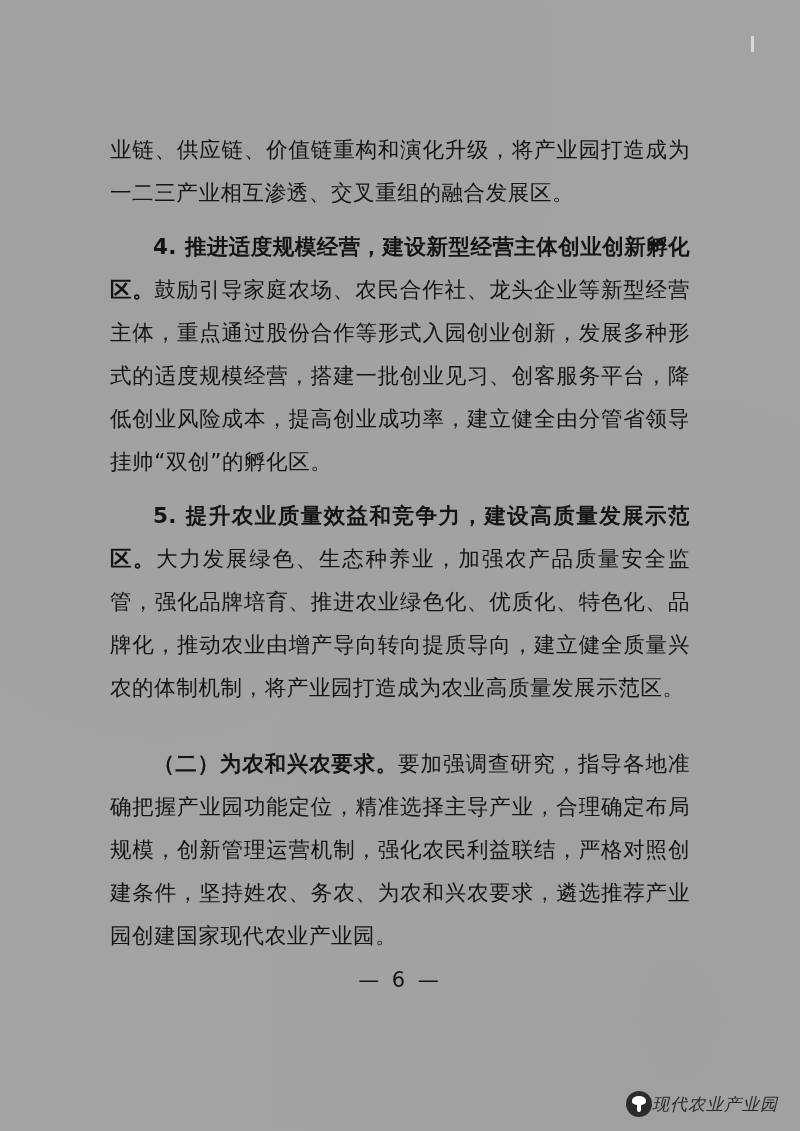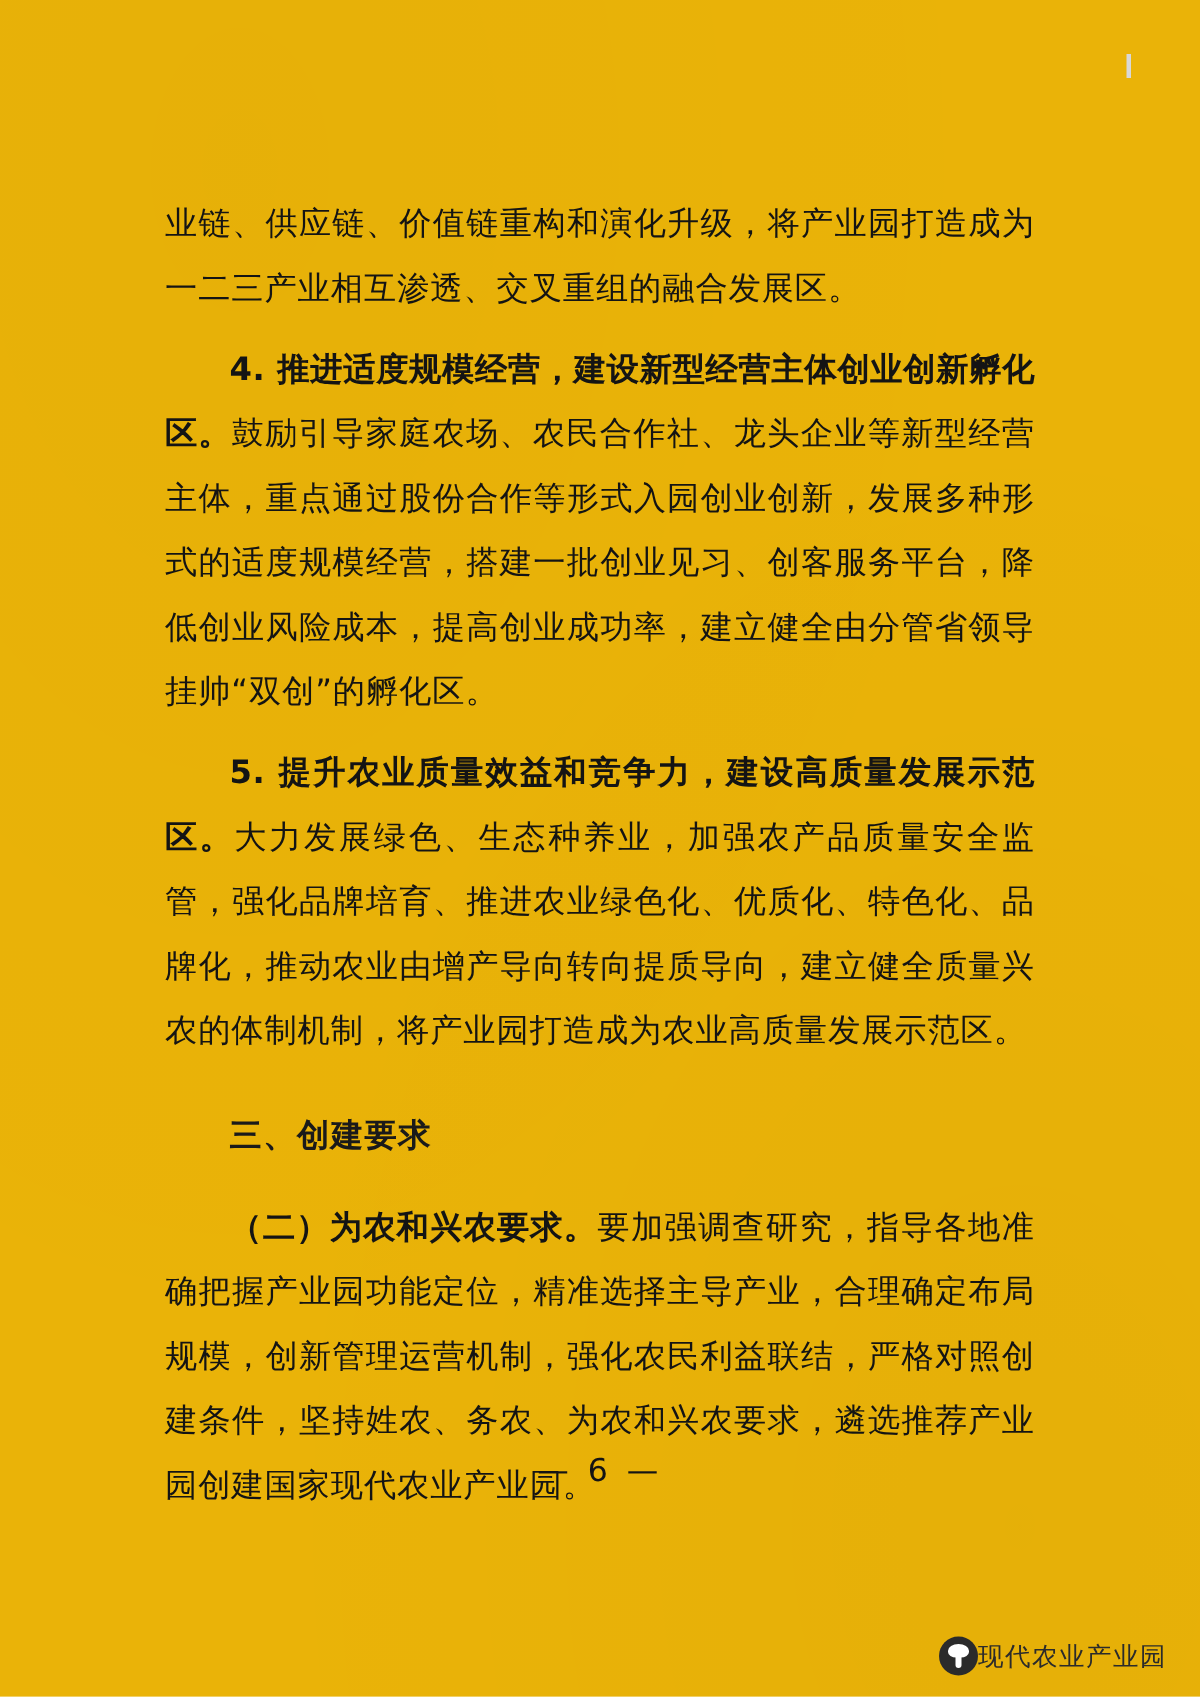"业链、供应链、价值链重构和演化升级，将产业园打造成为一二三产业相互渗透、交叉重组" .page { background: #eab308 -> #a3a3a3 }
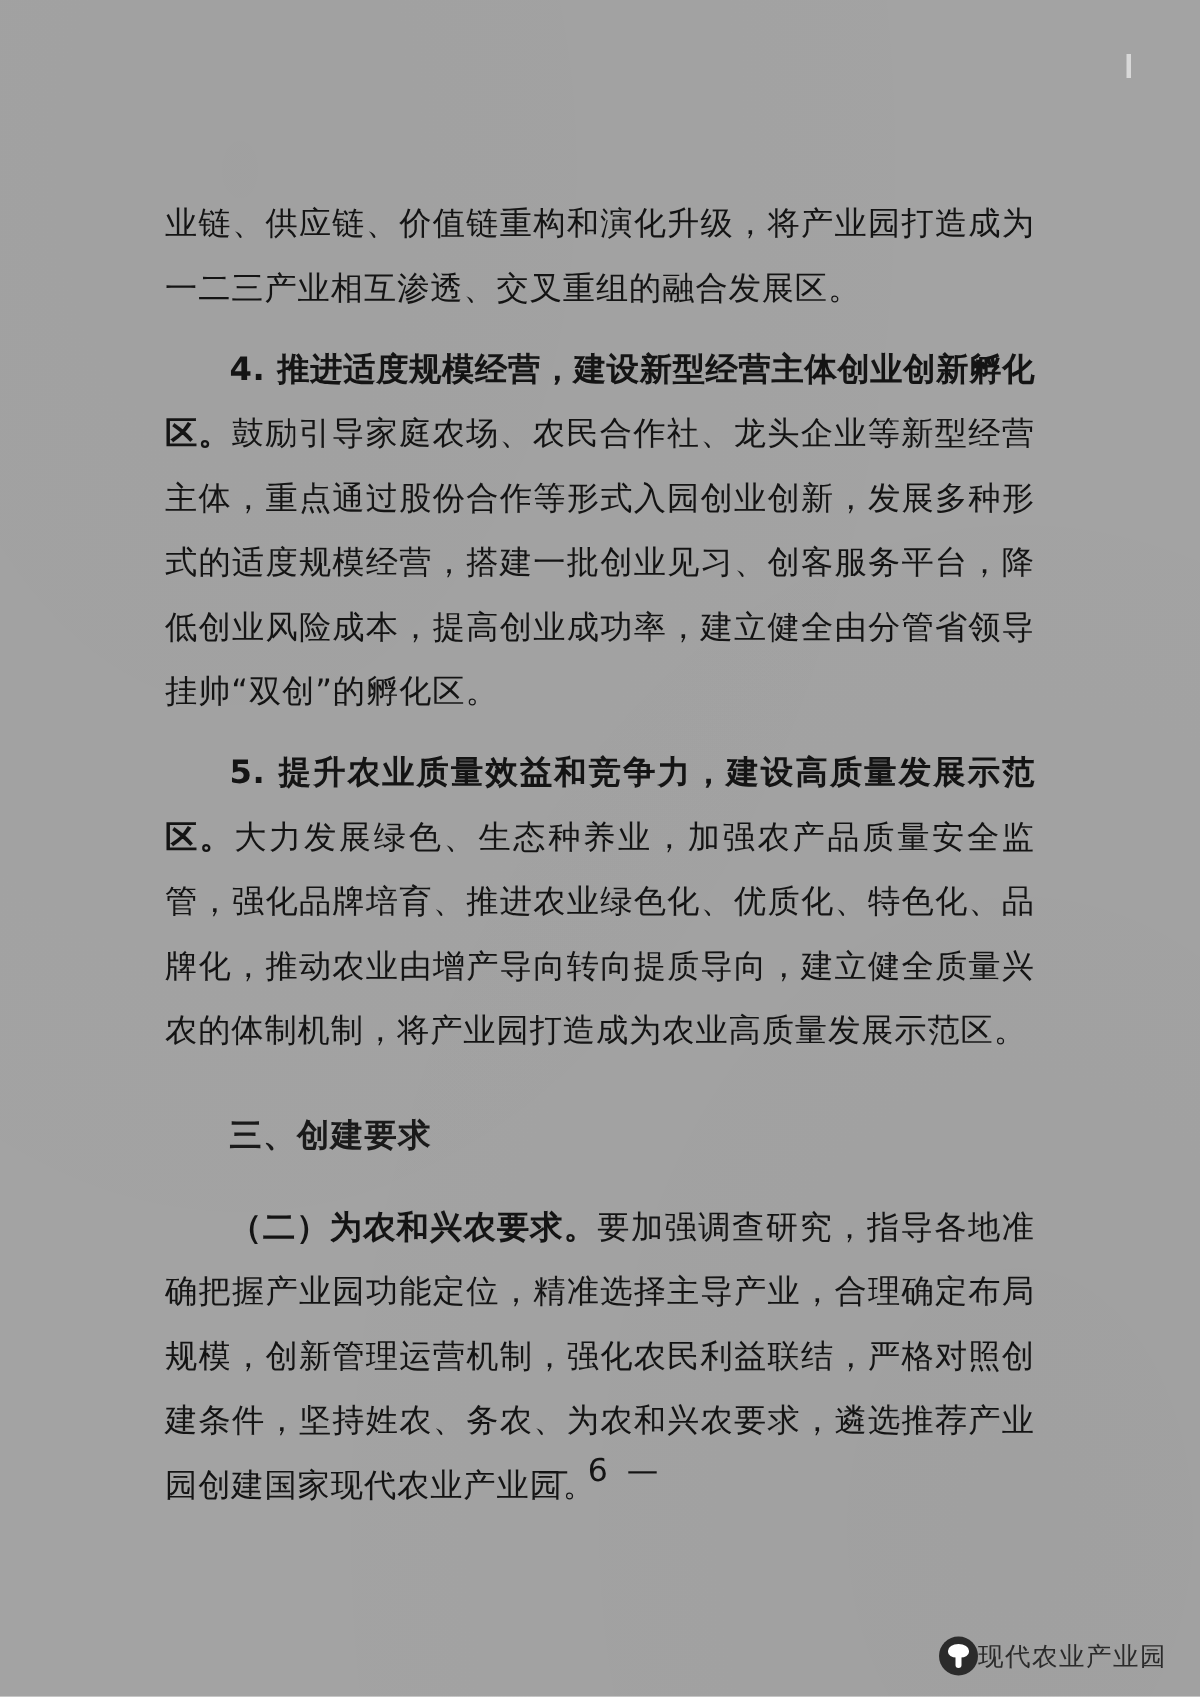"三、创建要求" div.section-head { html: <div>三、创建要求</div> -> none }
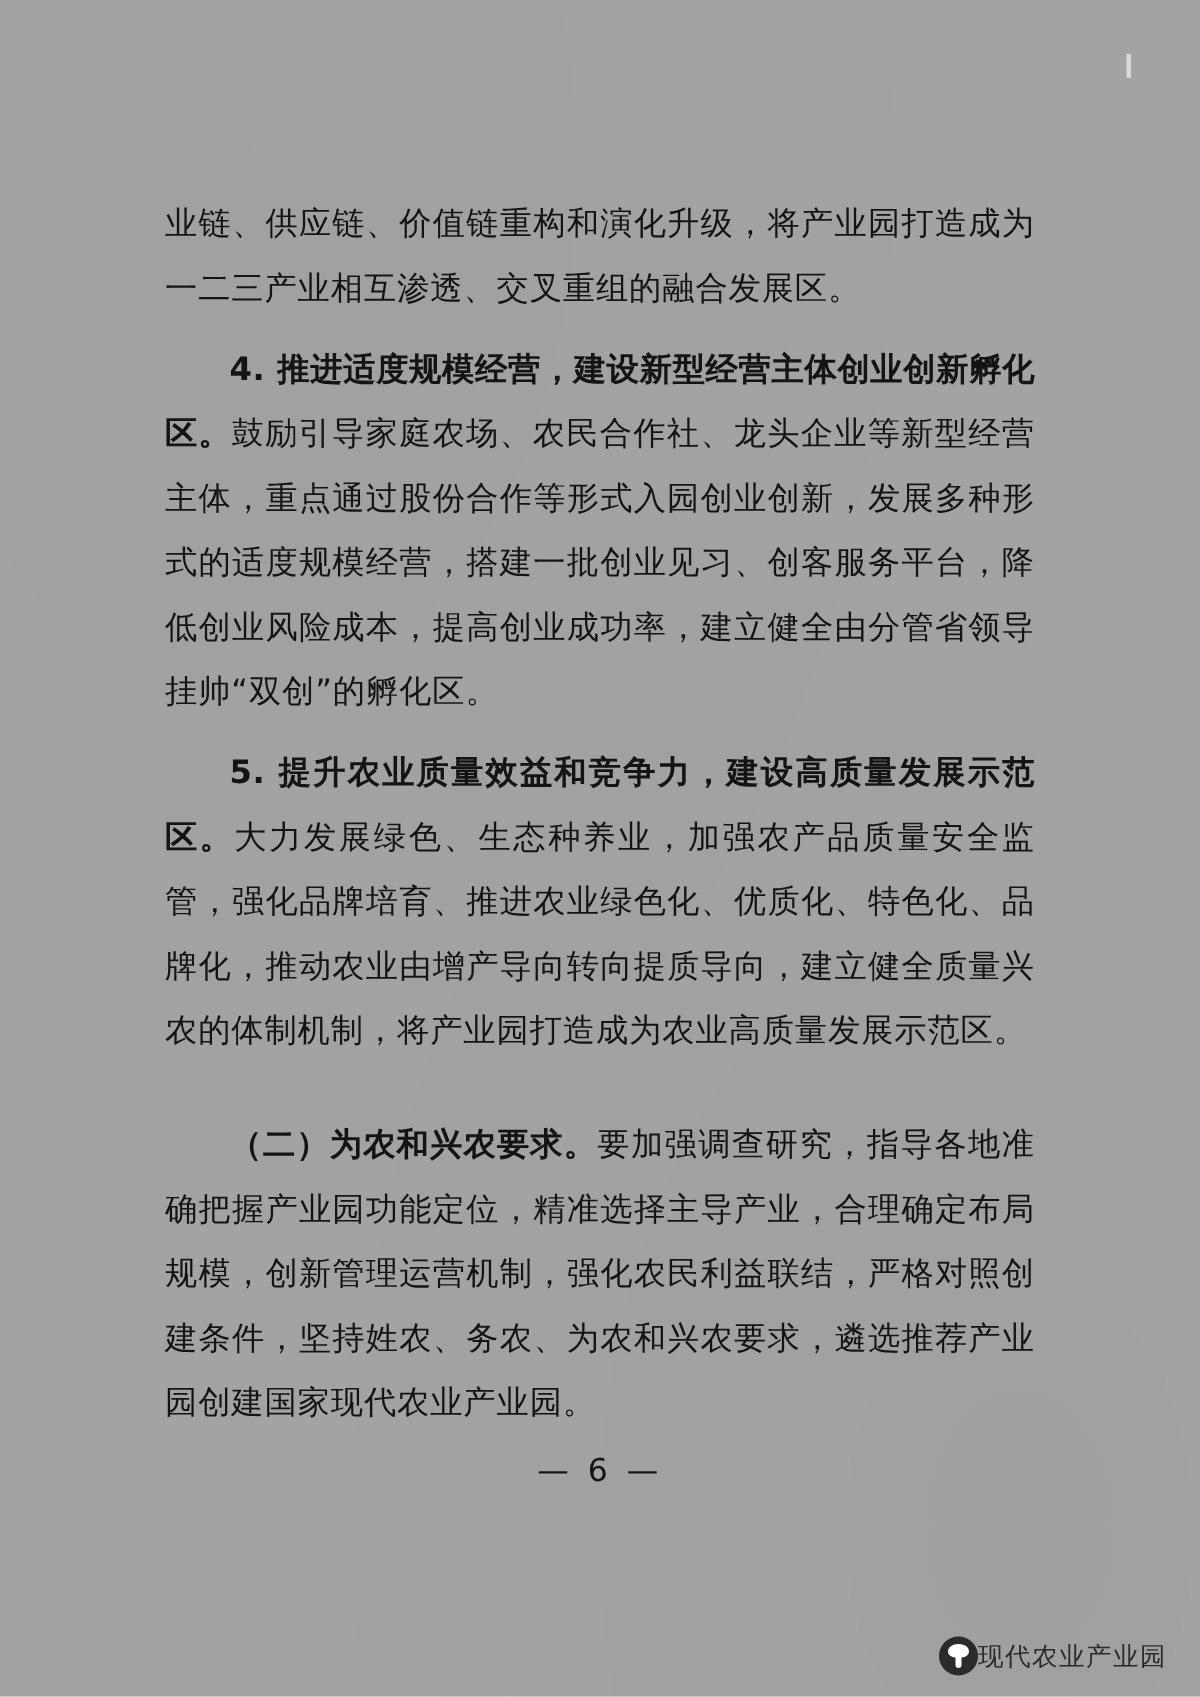"现代农业产业园" .footer-badge { font-style: none -> italic }
